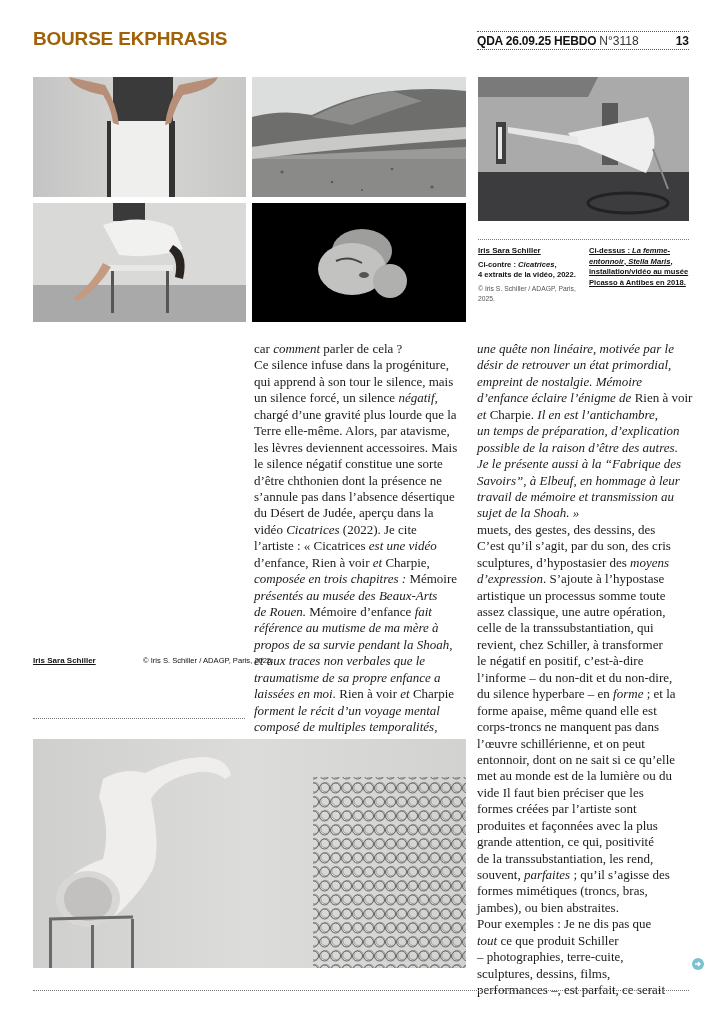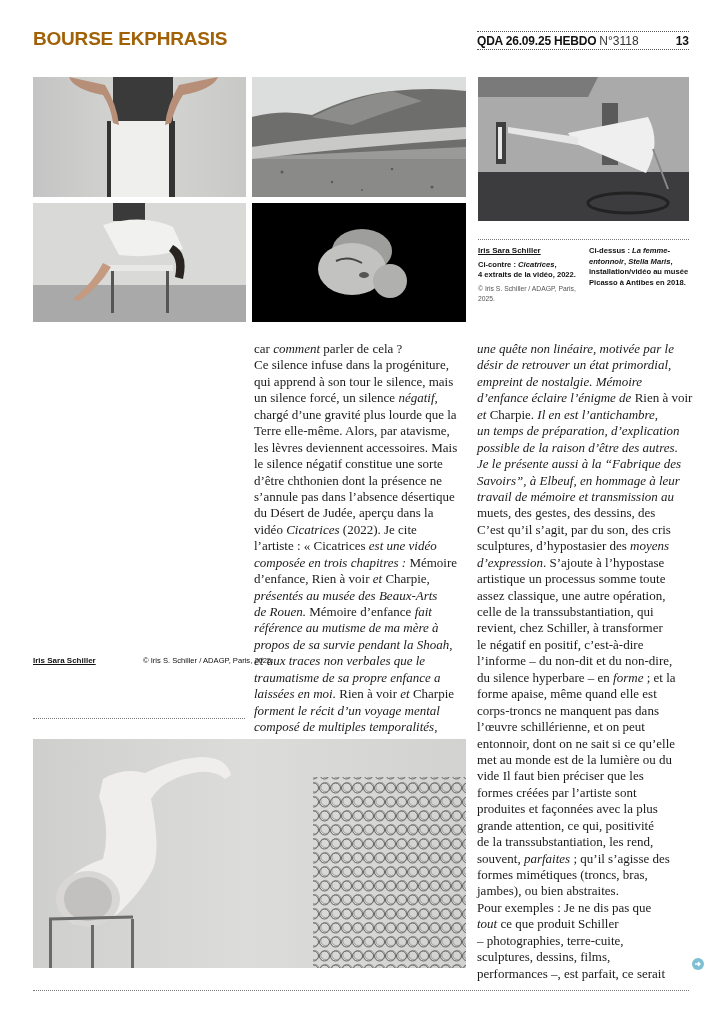"Ci-dessus : La femme-" div.abs { text-decoration: none -> underline }
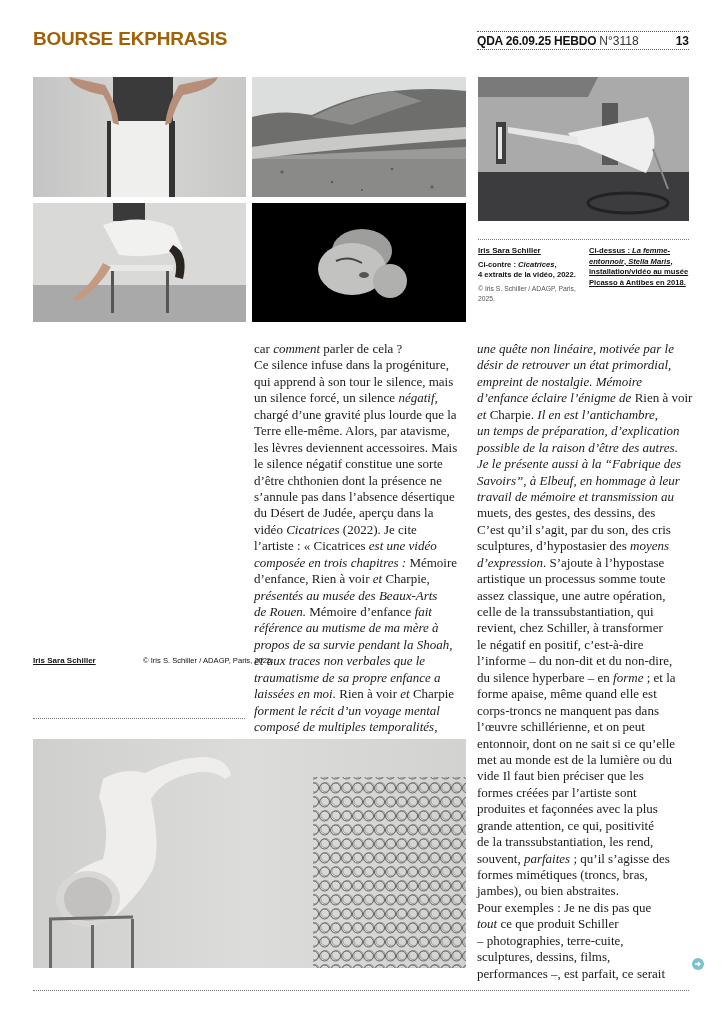"sujet de la Shoah. »" span.line { html: none -> <span><i>sujet de la Shoah. »</i></span> }
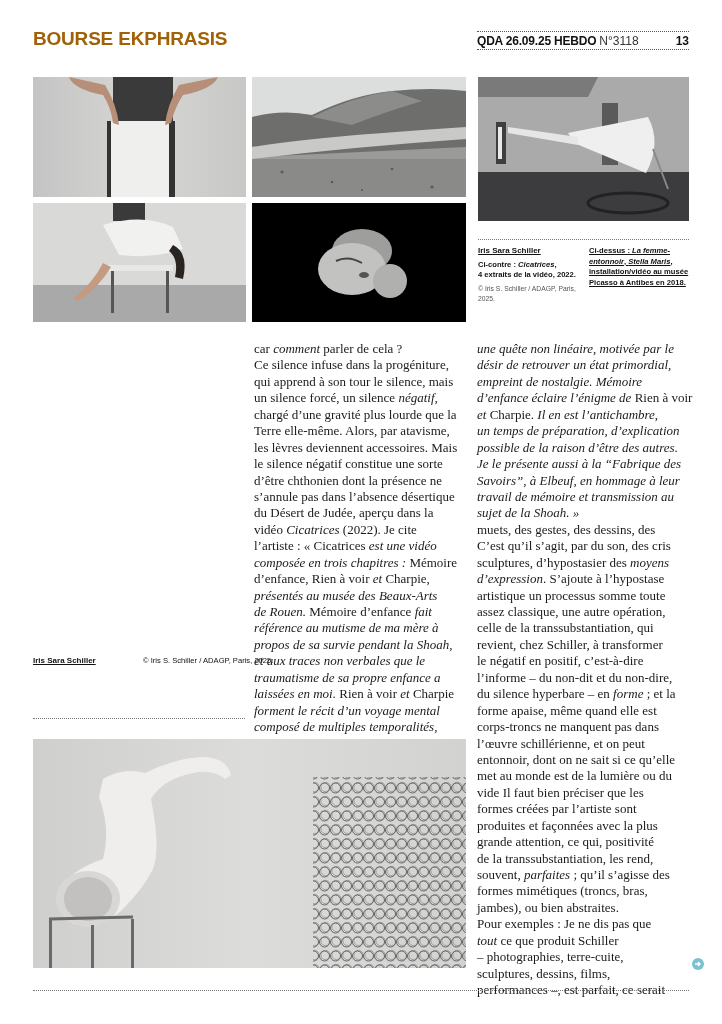"composée en trois chapitres :" span.line { order: before "d’enfance, Rien à voir et" -> after "d’enfance, Rien à voir et" }
